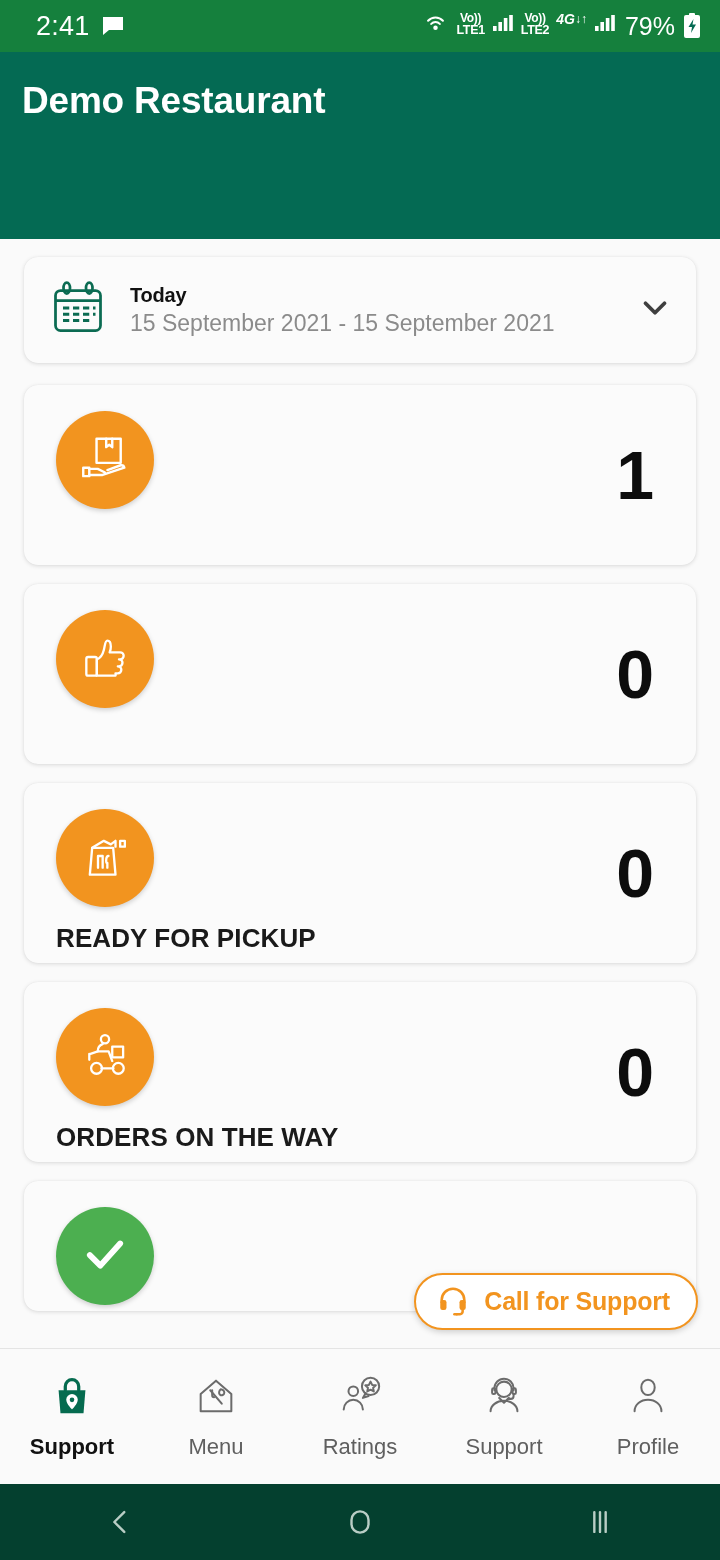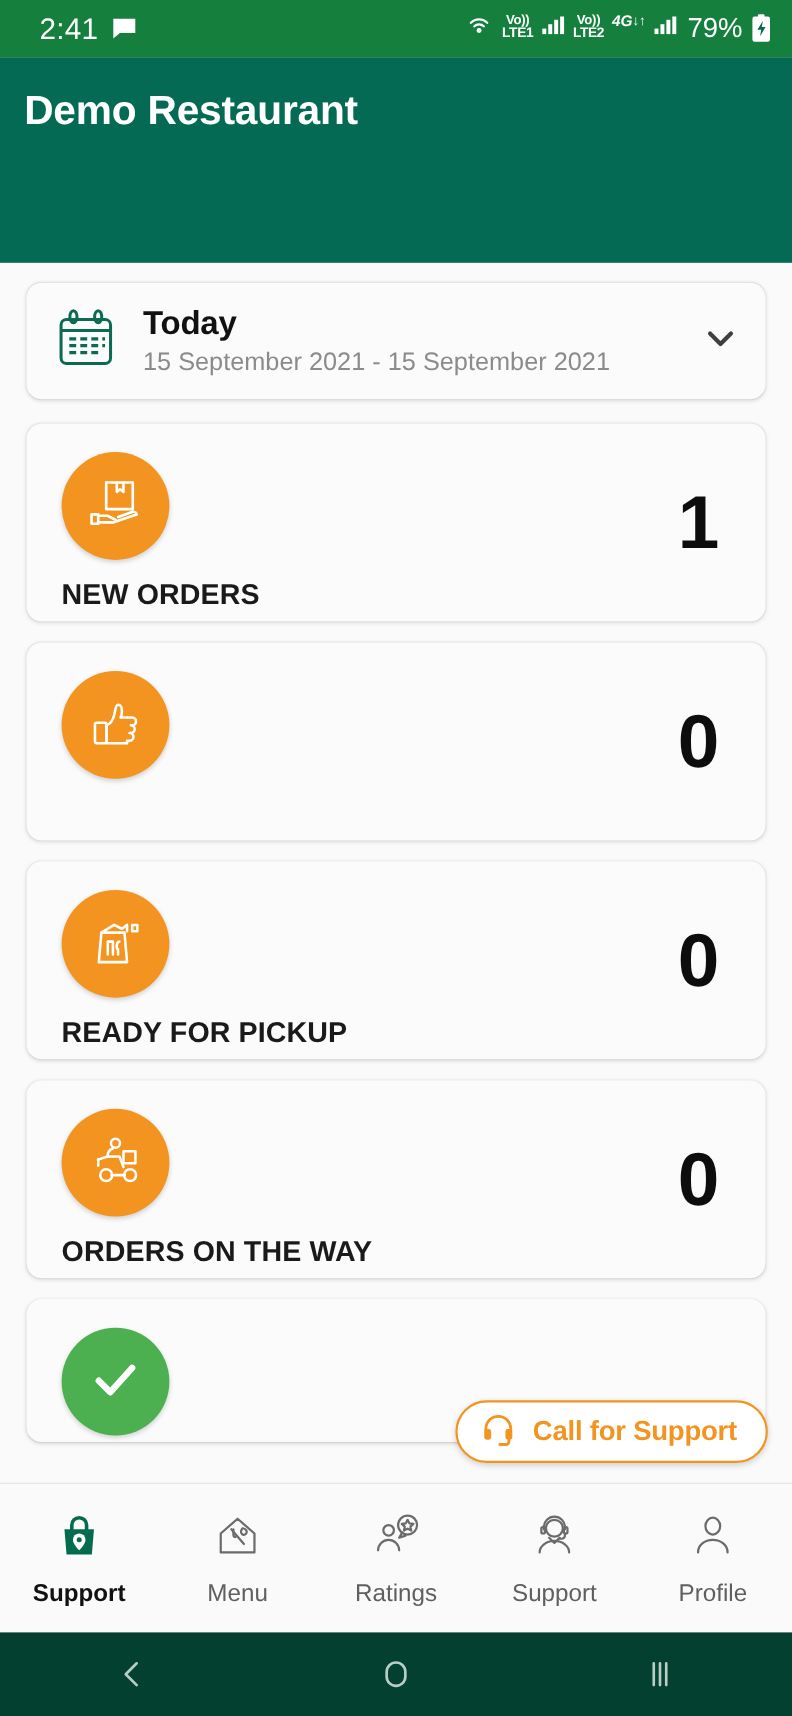"Today" .date-title { font-size: 30px -> 20px }
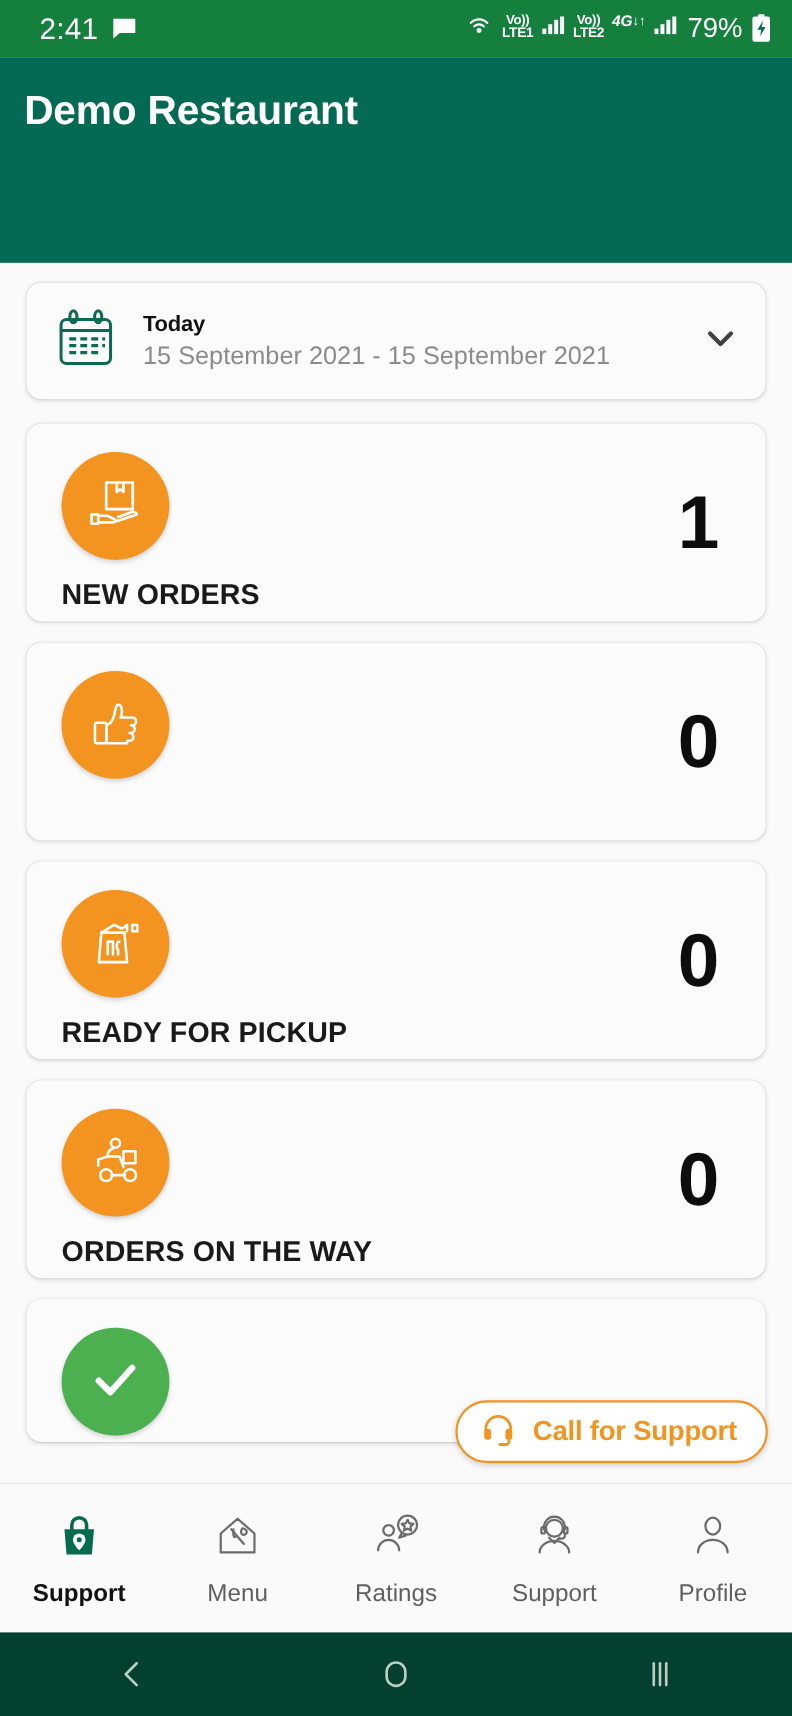"NEW ORDERS" div.stat-label { html: <div>NEW ORDERS</div> -> none }
